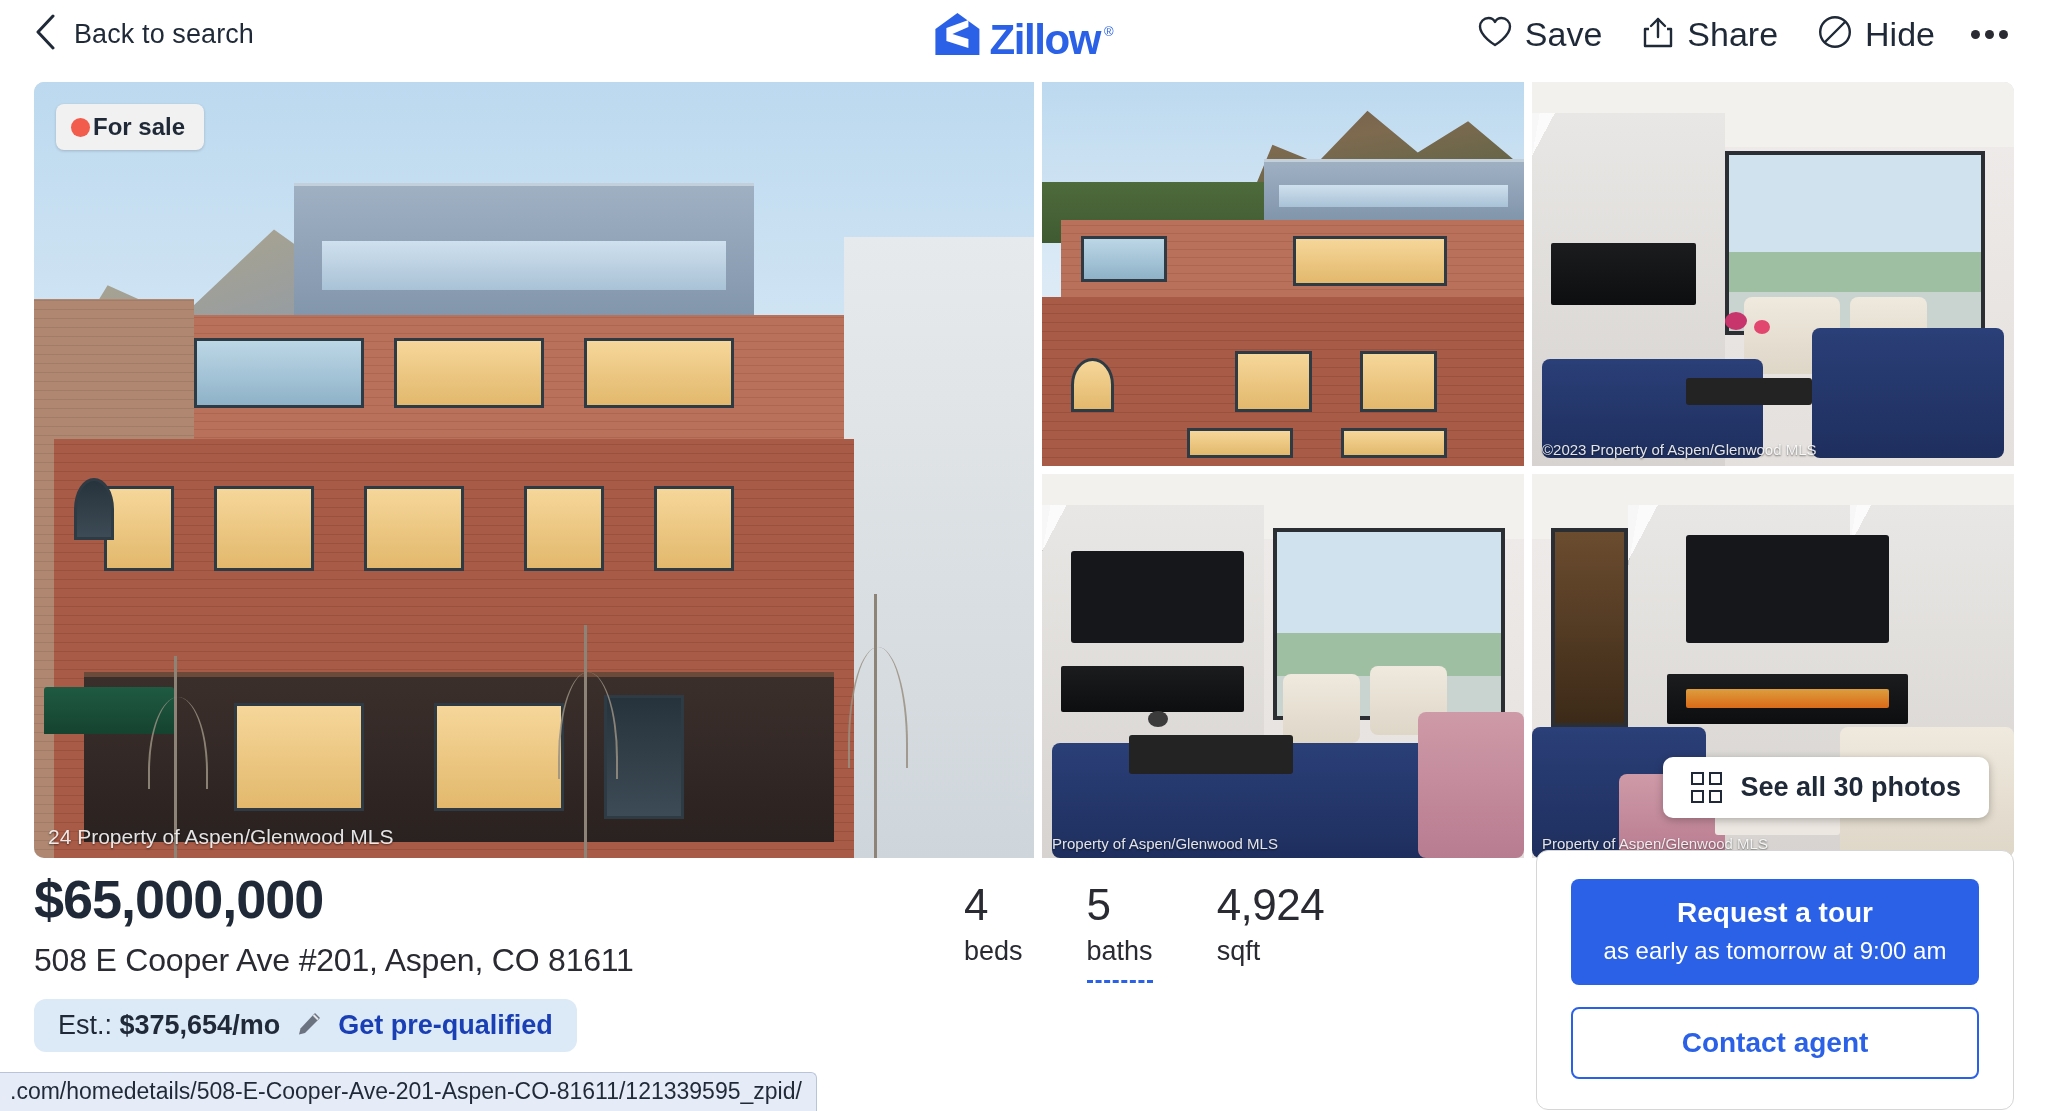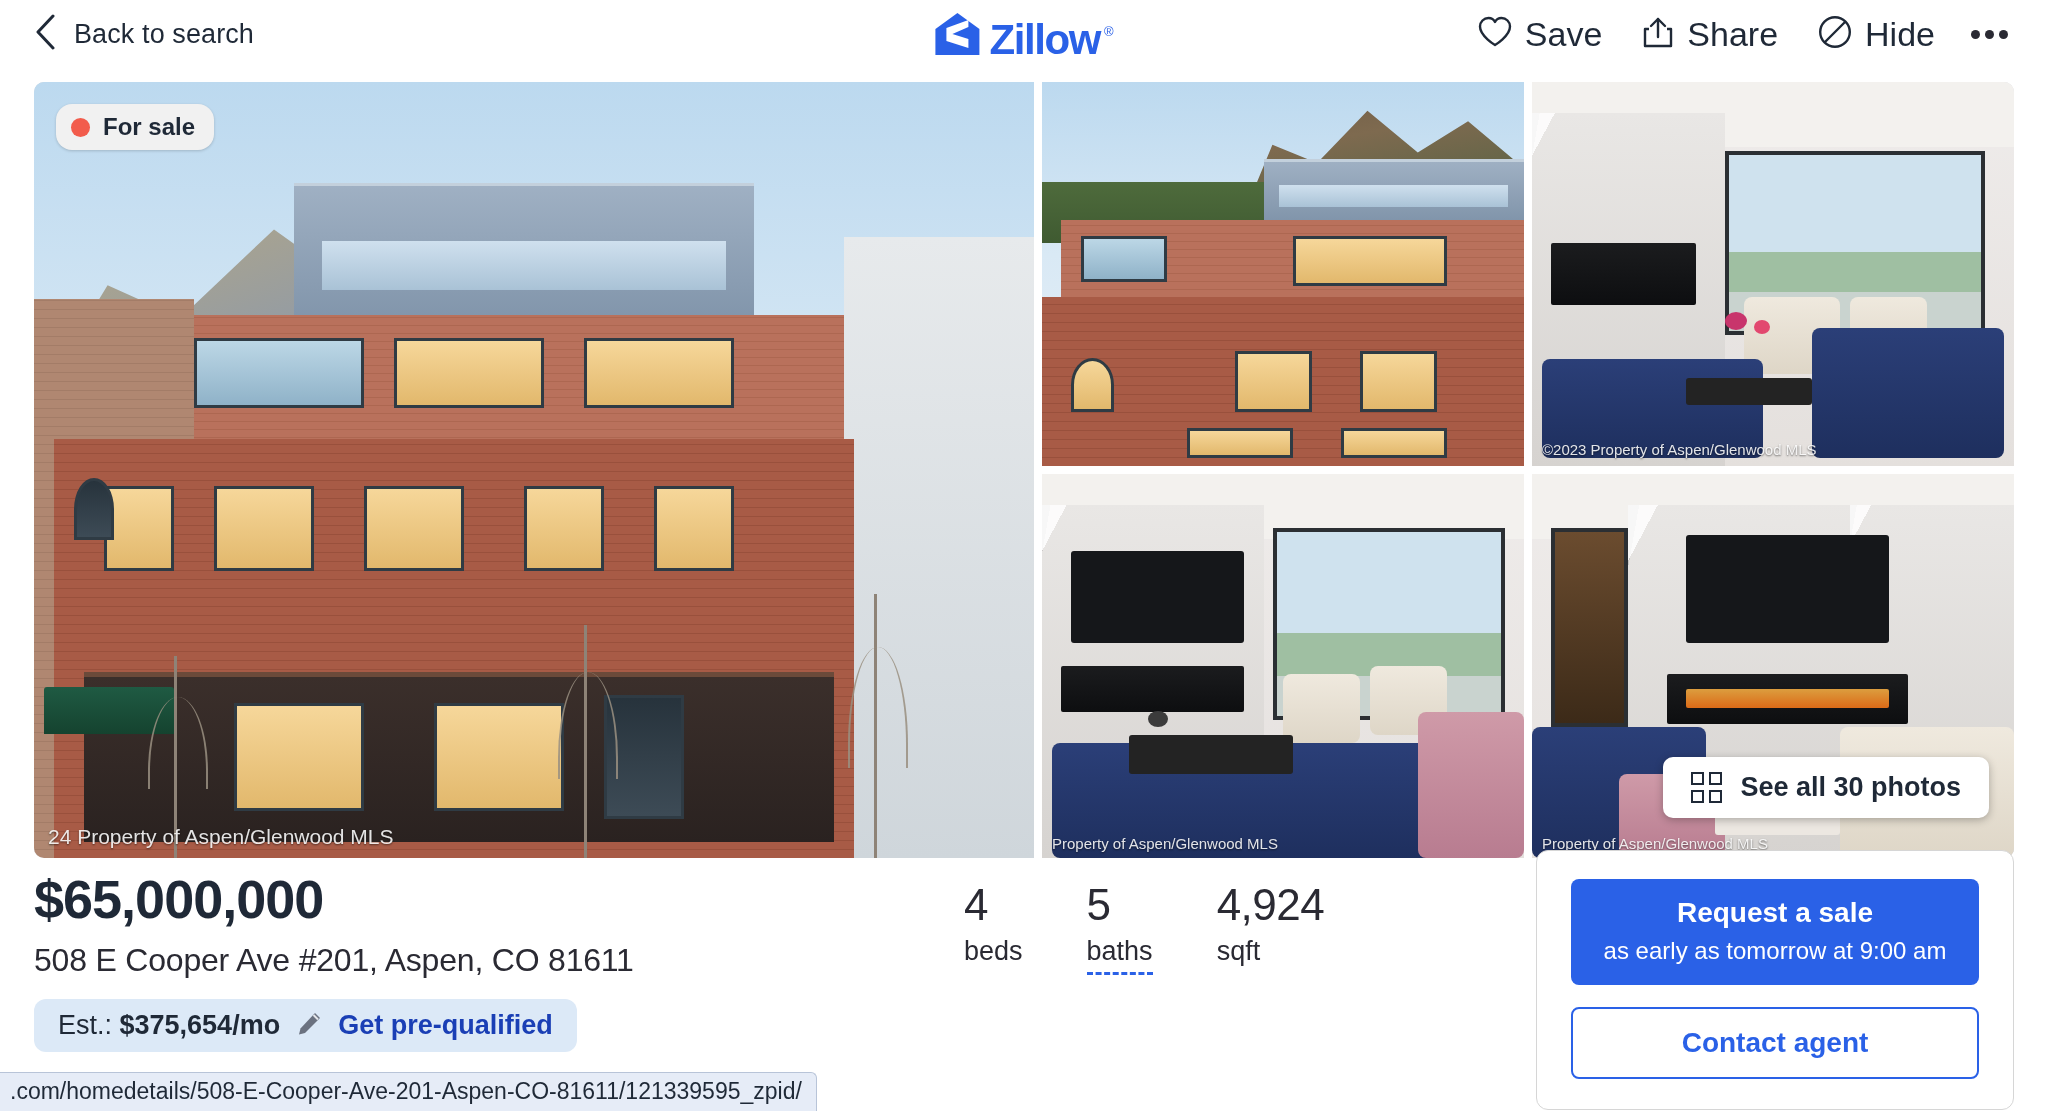"For sale" .badge-forsale { border-radius: 16px -> 8px; gap: 13px -> 3px }
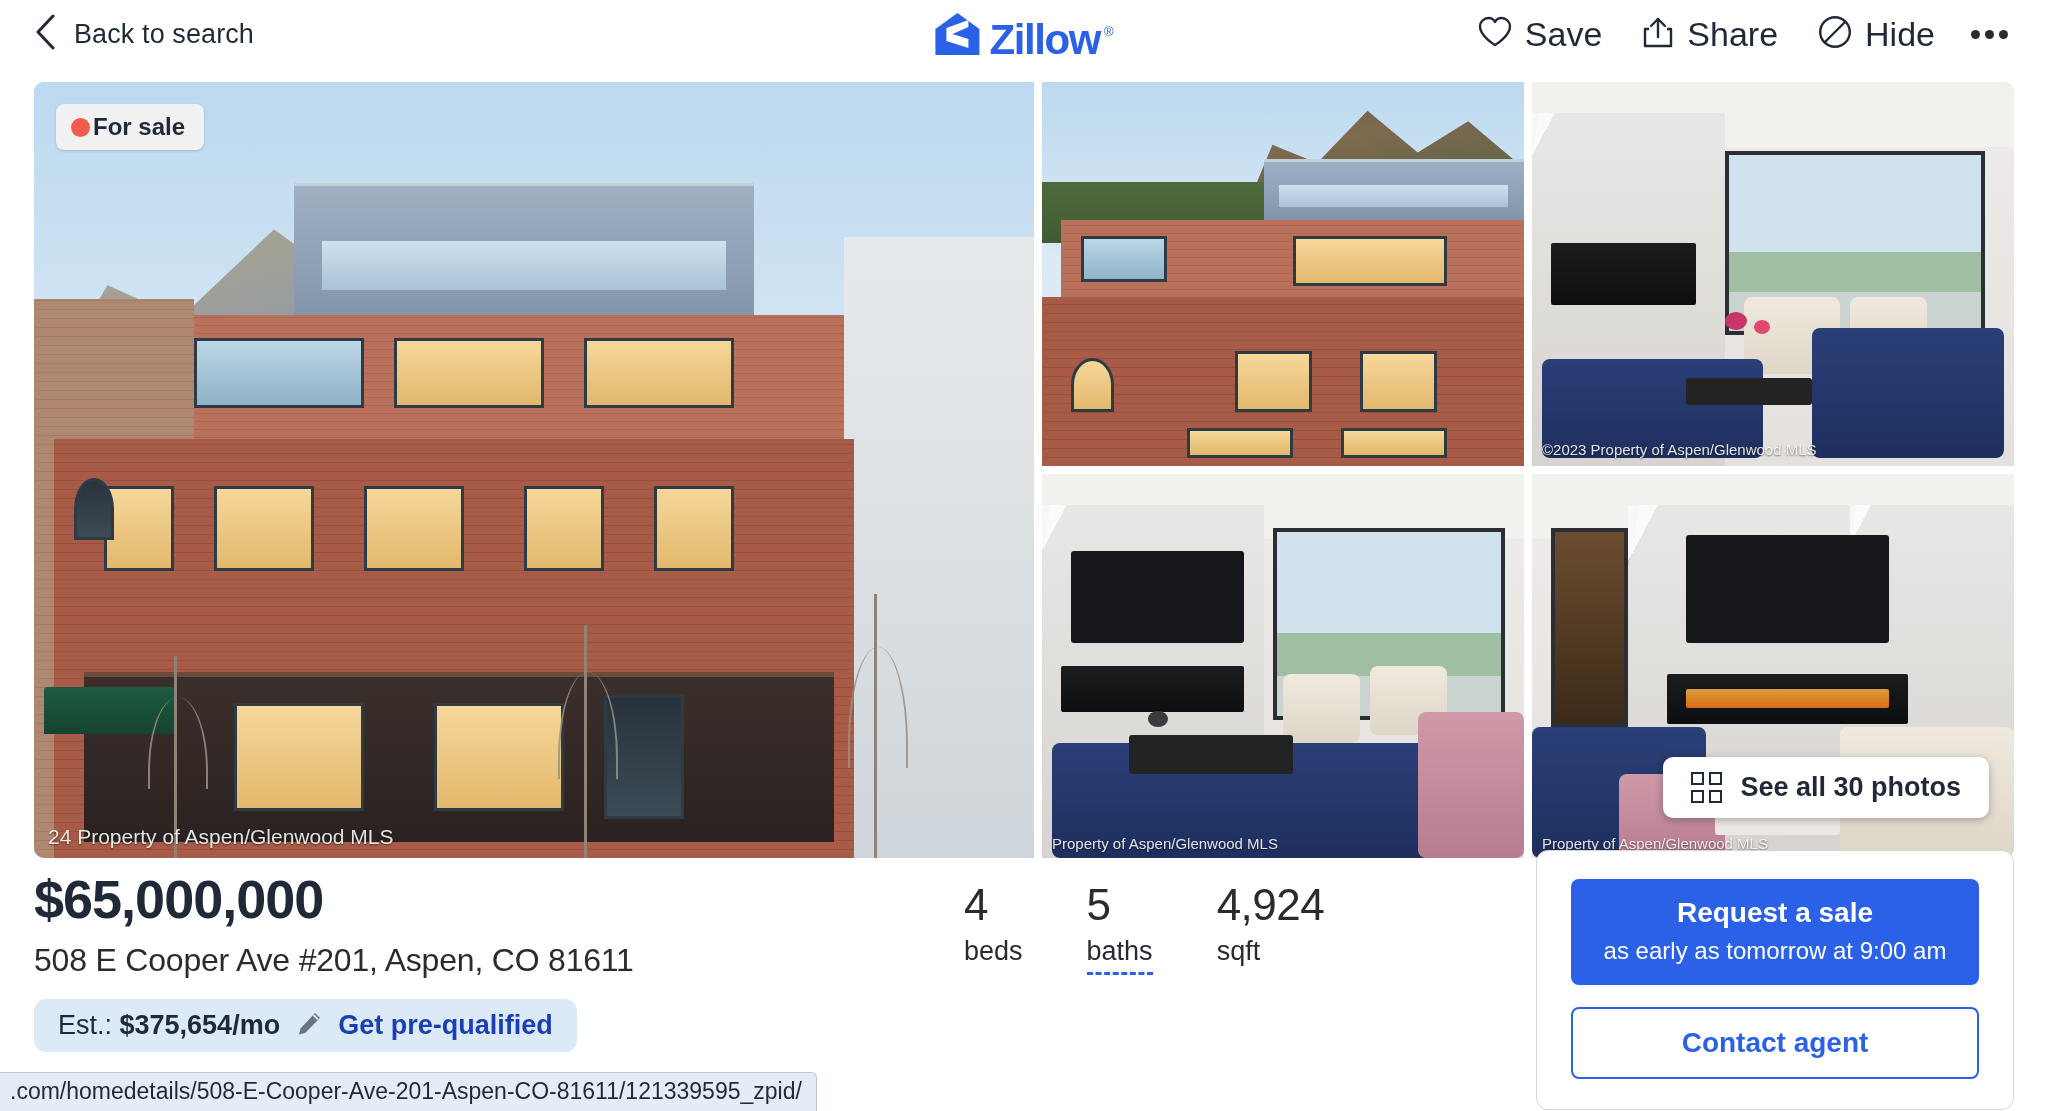"Request a sale" span.t1 { text: sale -> tour }
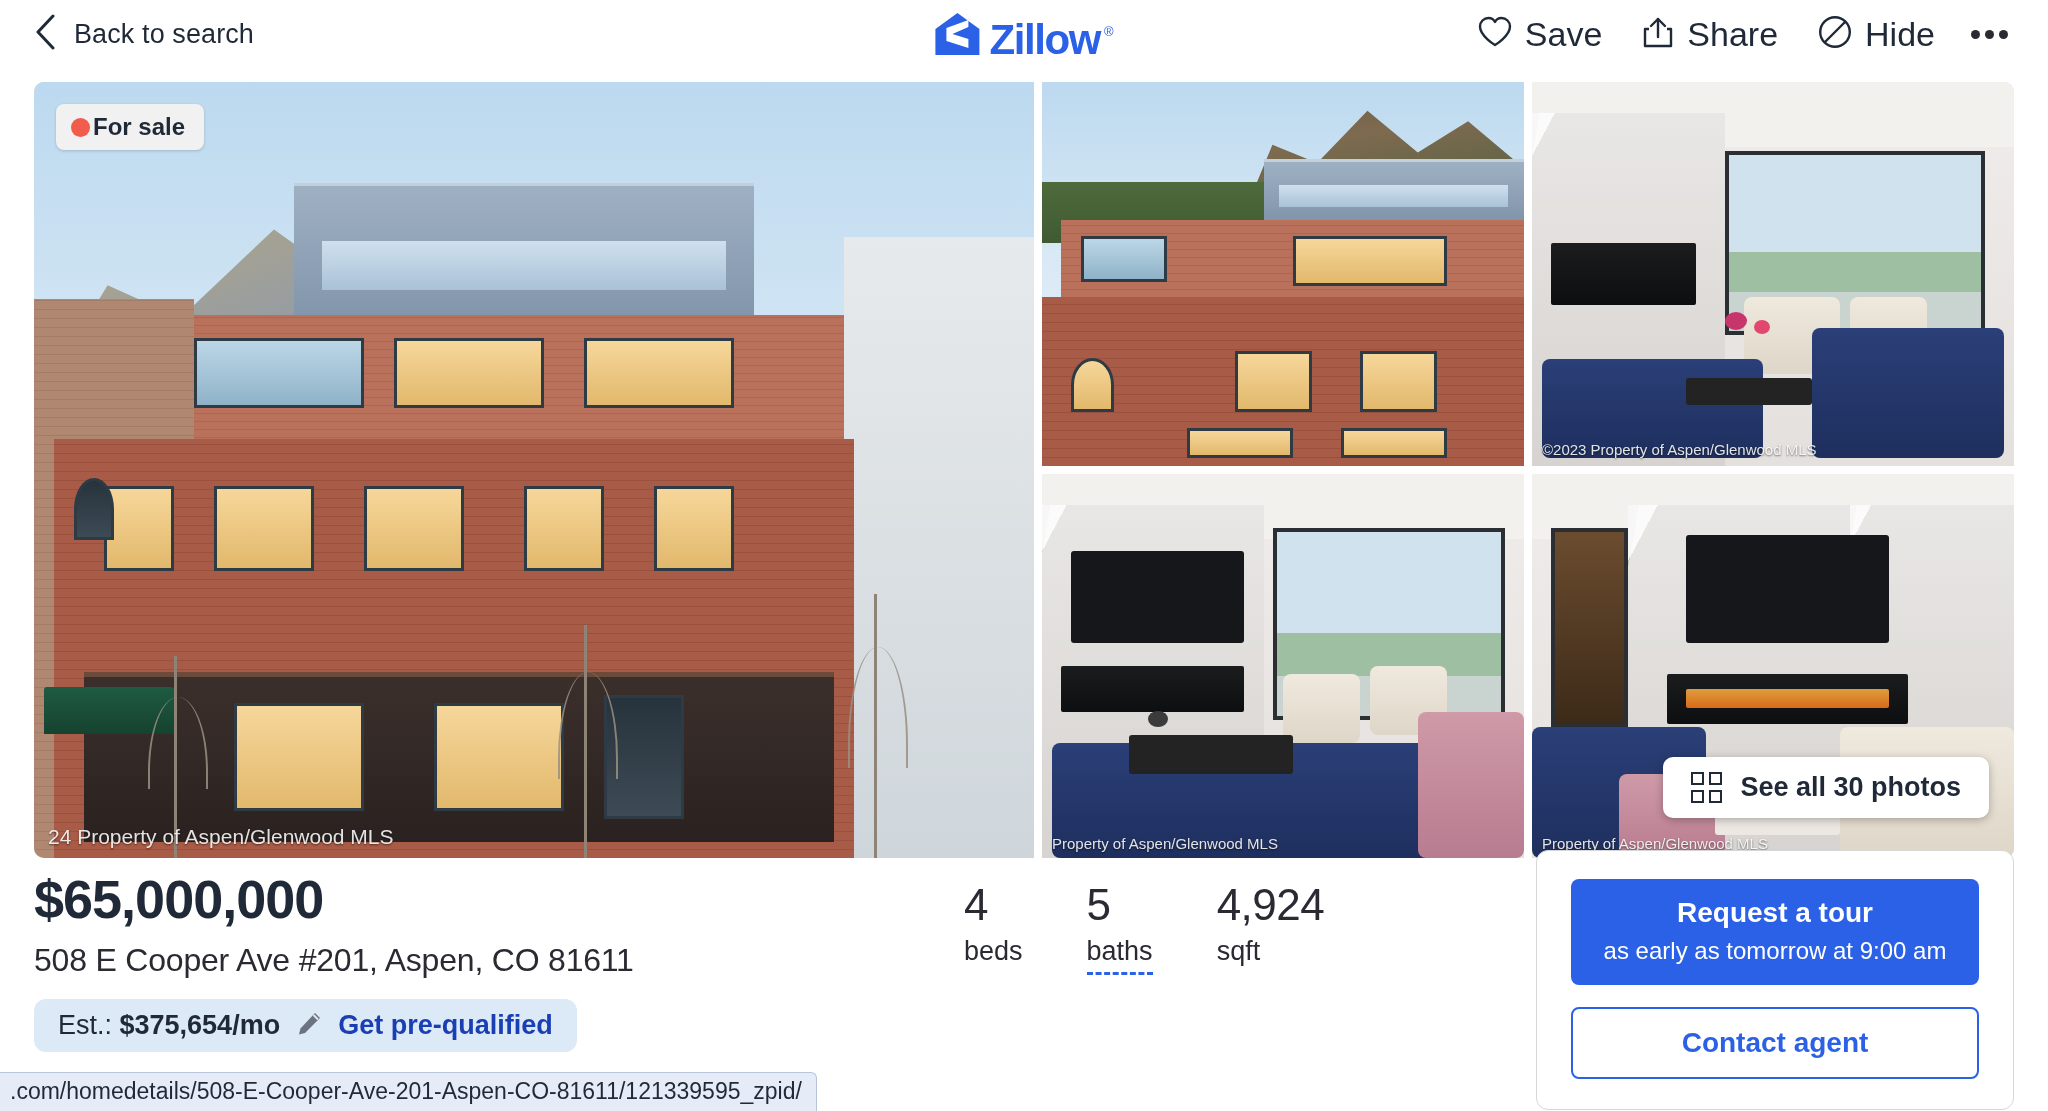"baths" .fact-lbl.hint { padding-bottom: 5px -> 13px }
